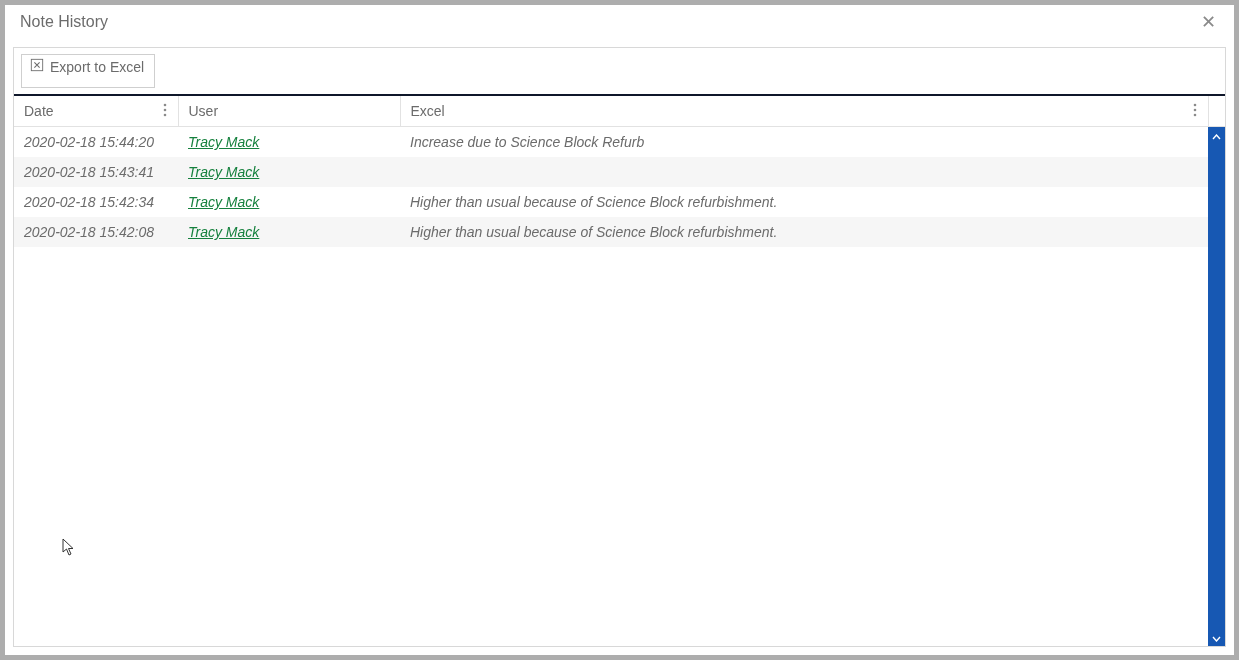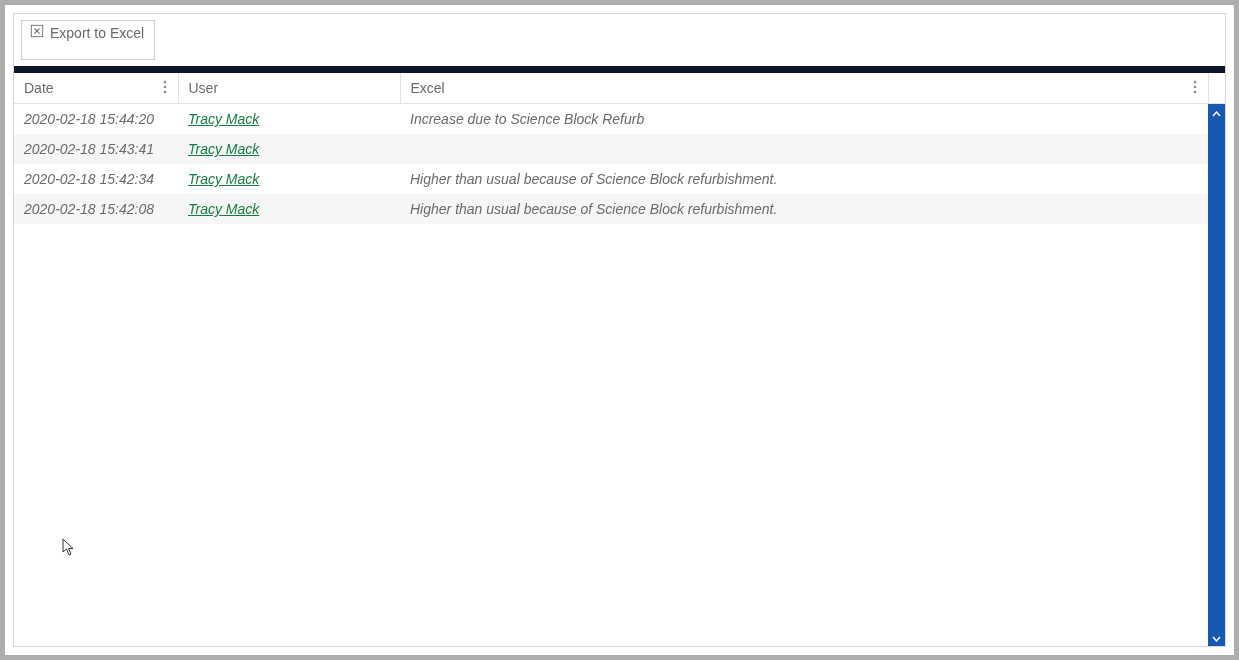"Note History" div.modal-header { html: none -> <div> <div>Note History</div> <button> <span>✕</span> </button> </div> }
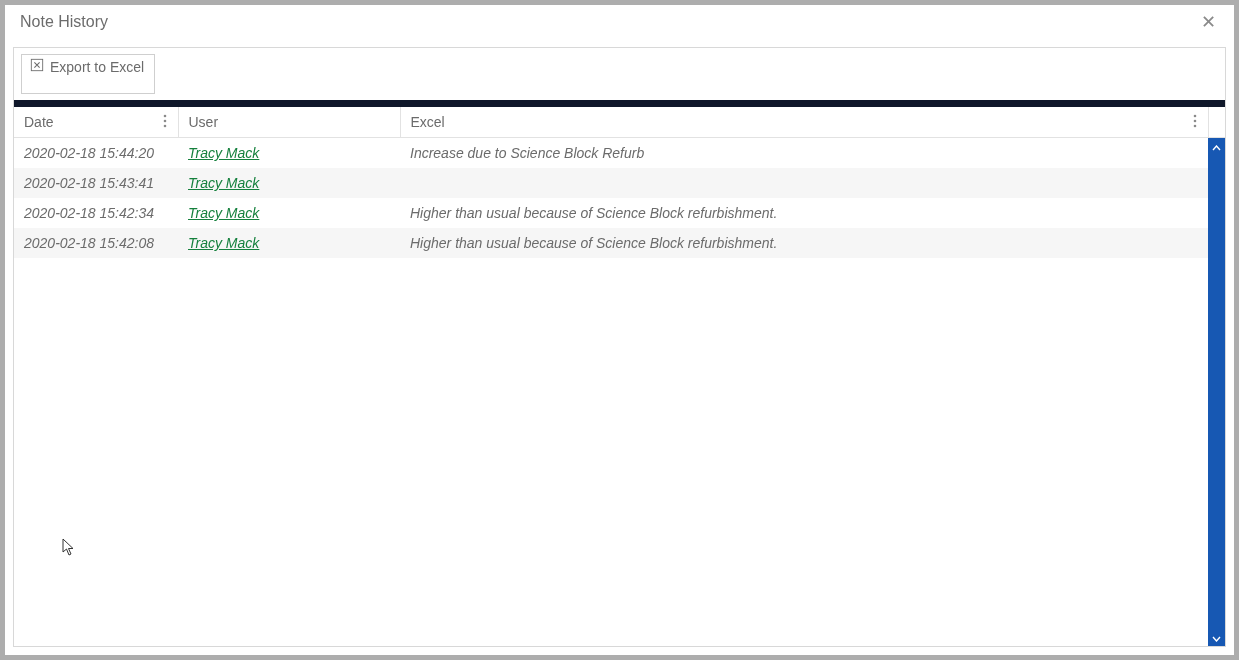"Export to Excel" .export-btn { padding: 3px 10px 18px 8px -> 3px 10px 12px 8px }
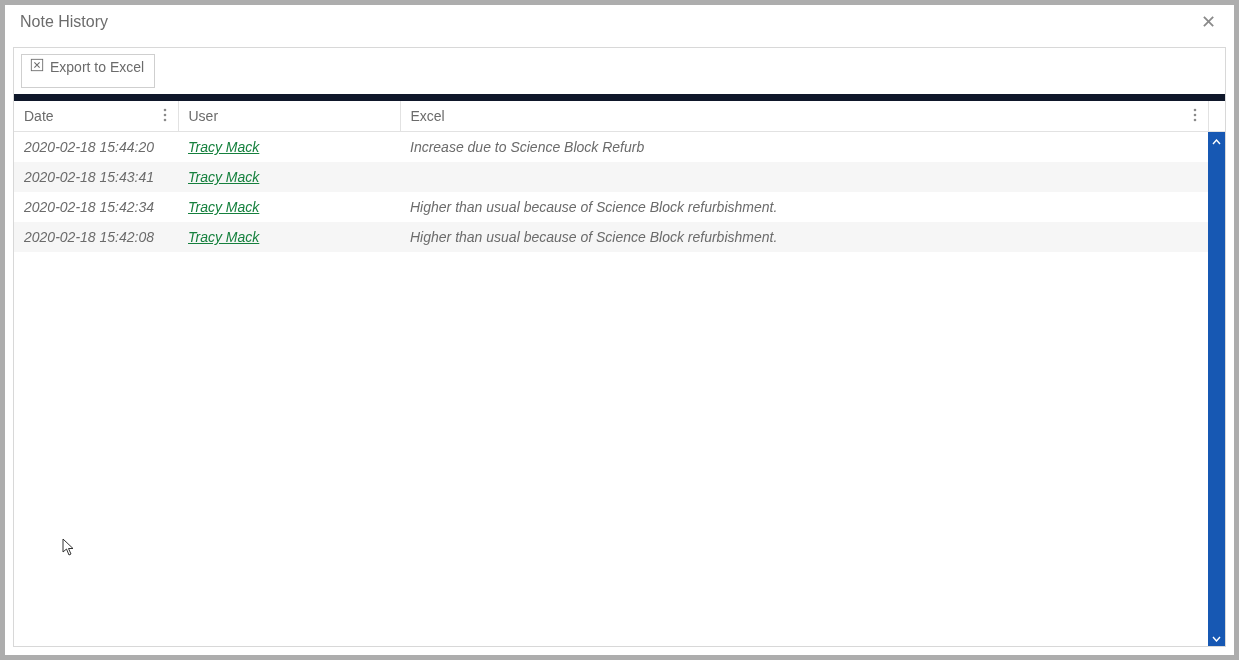"Date" .grid-wrapper { border-top: 7px solid #0f172a -> 2px solid #0f172a }
